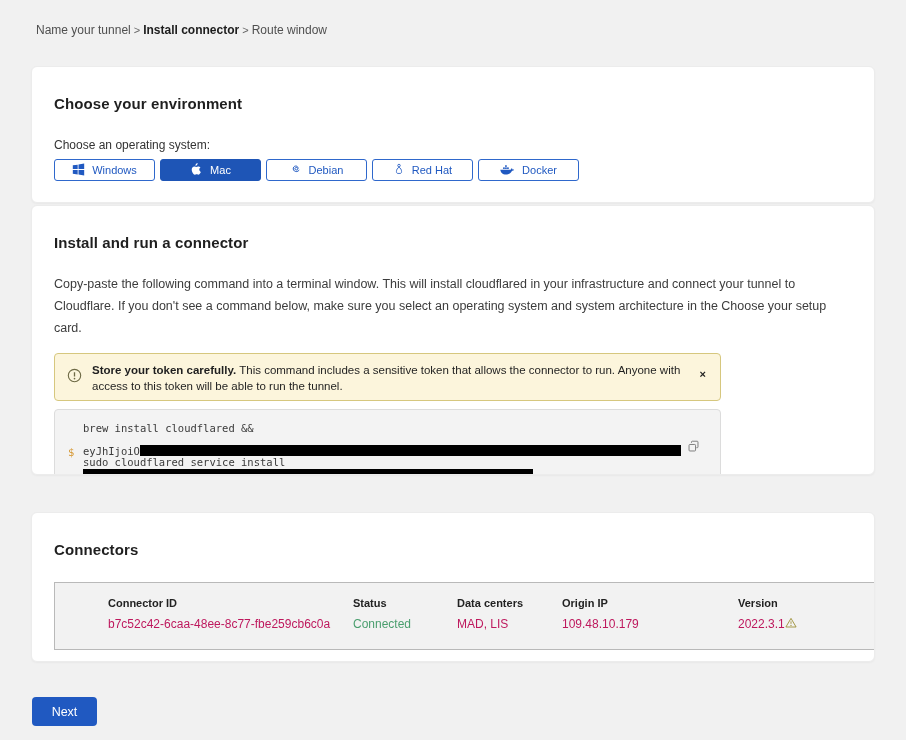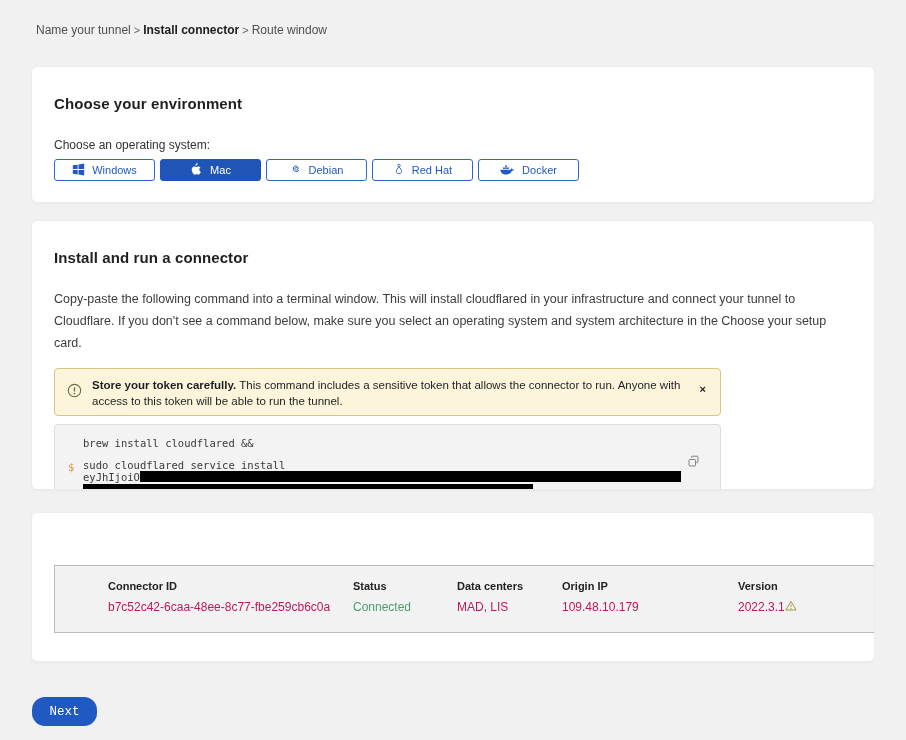"Install and run a connector" #card-connector { top: 220px -> 205px }
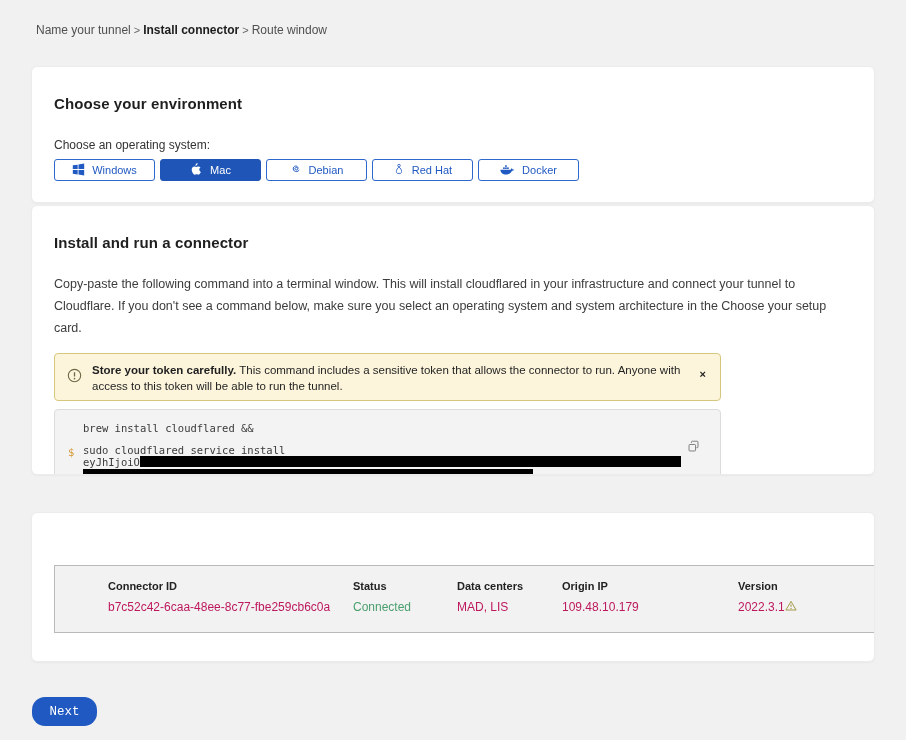"sudo cloudflared service install" div.code-line { order: before "eyJhIjoiO" -> after "eyJhIjoiO" }
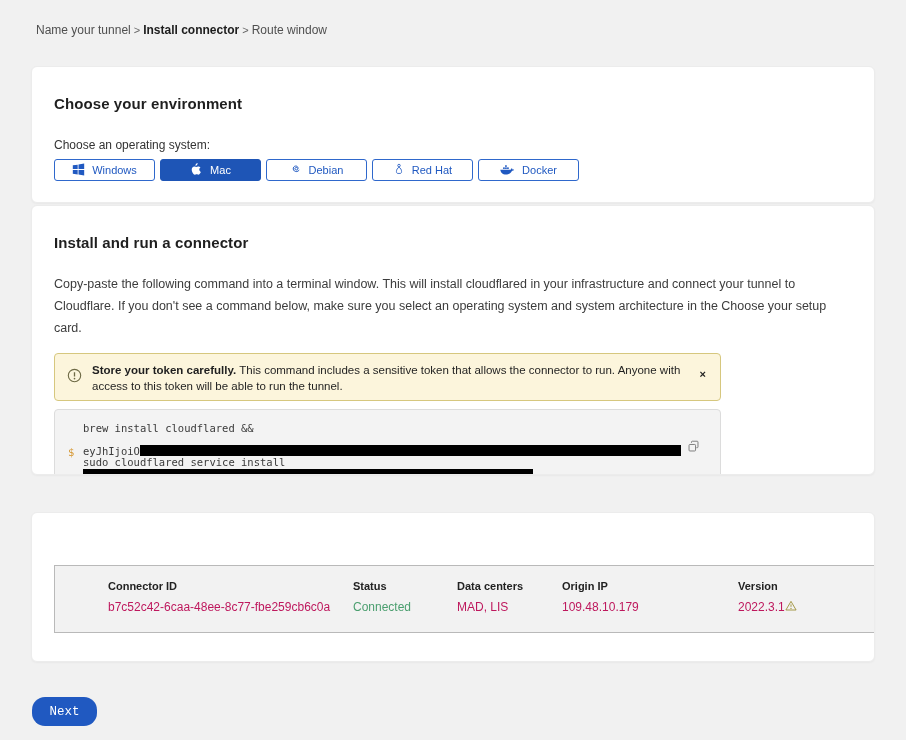"Connectors" h2 { html: none -> <h2>Connectors</h2> }
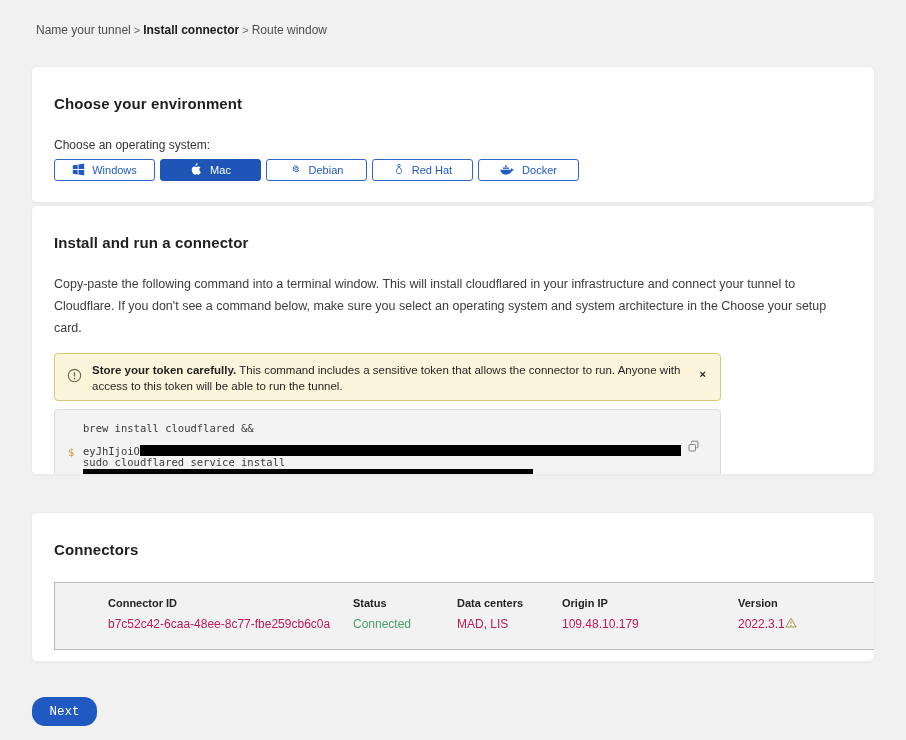"Next" .next-btn { border-radius: 13px -> 4px; font-family: Liberation Mono, monospace -> Liberation Sans, sans-serif }
